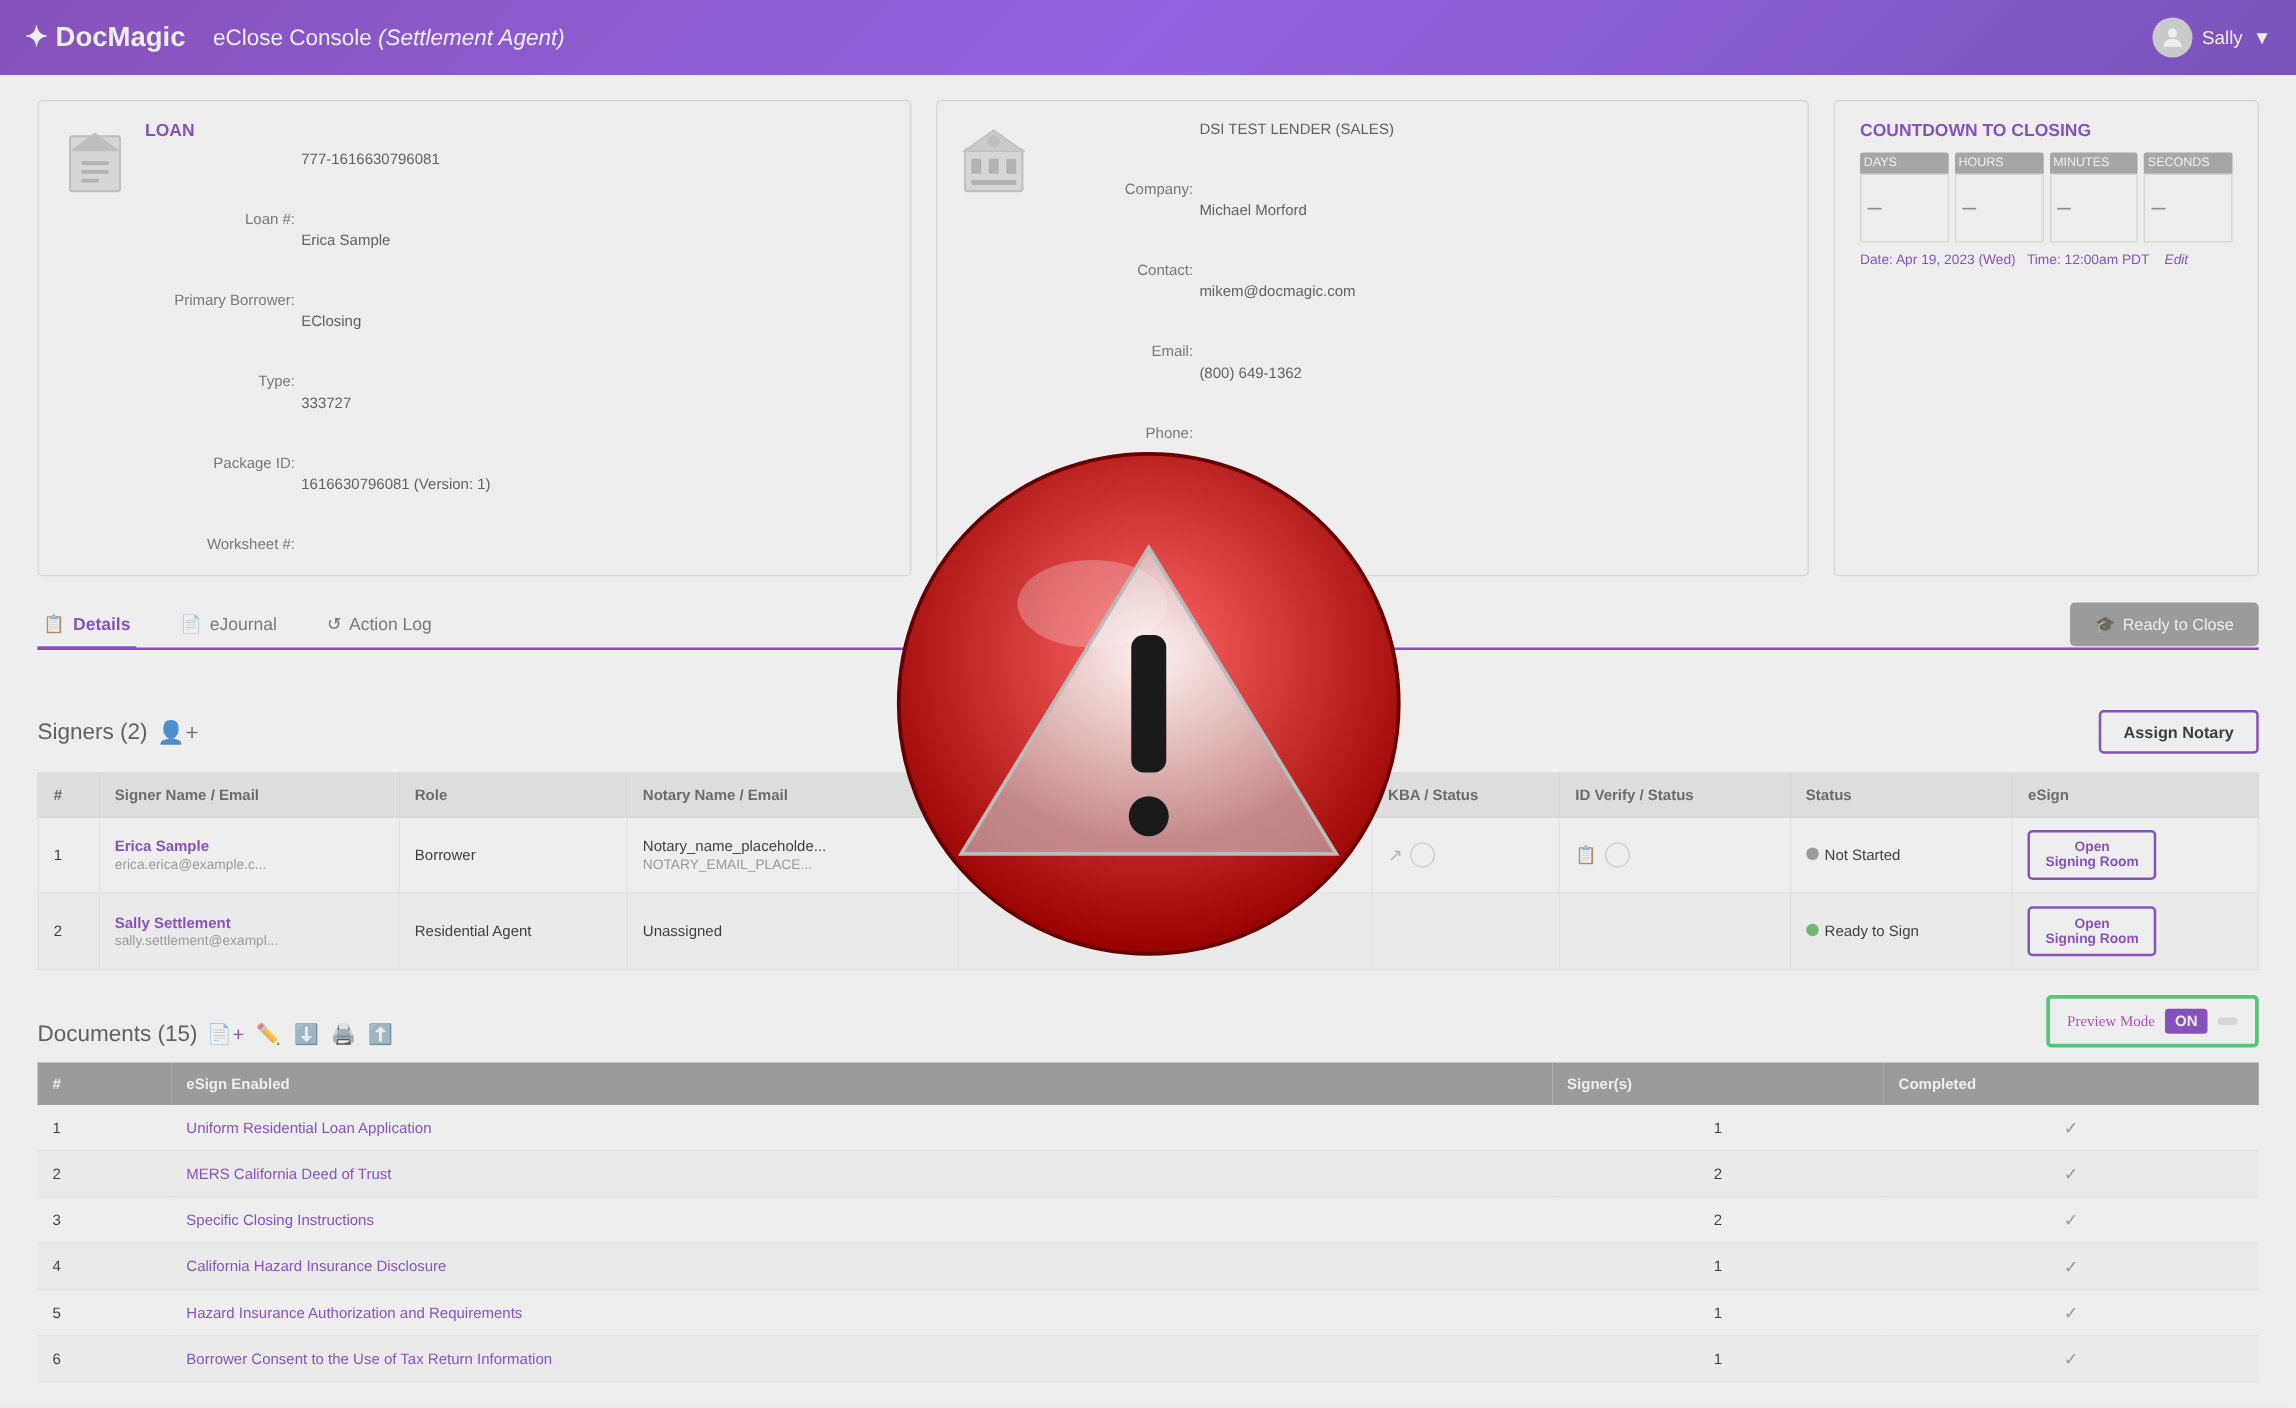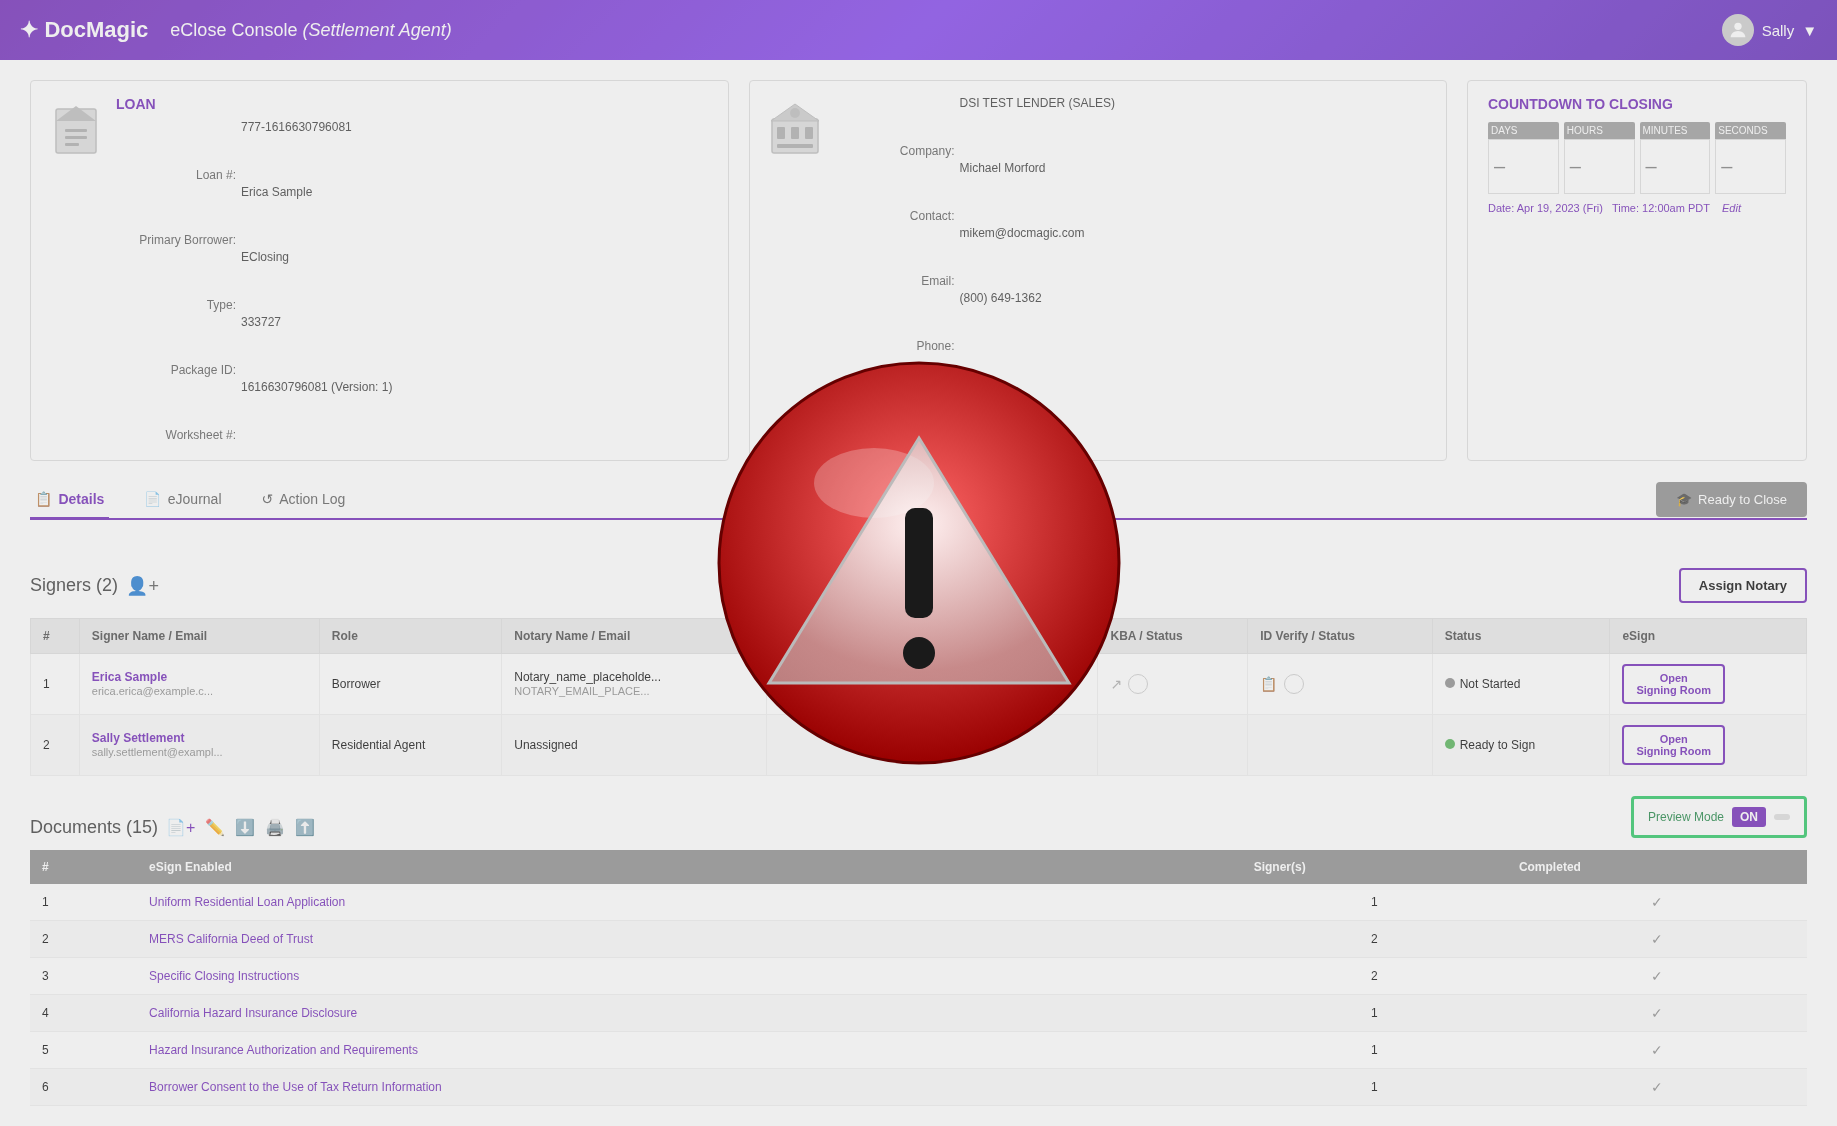"Apr 19, 2023 (Fri)" span { text: Fri -> Wed }
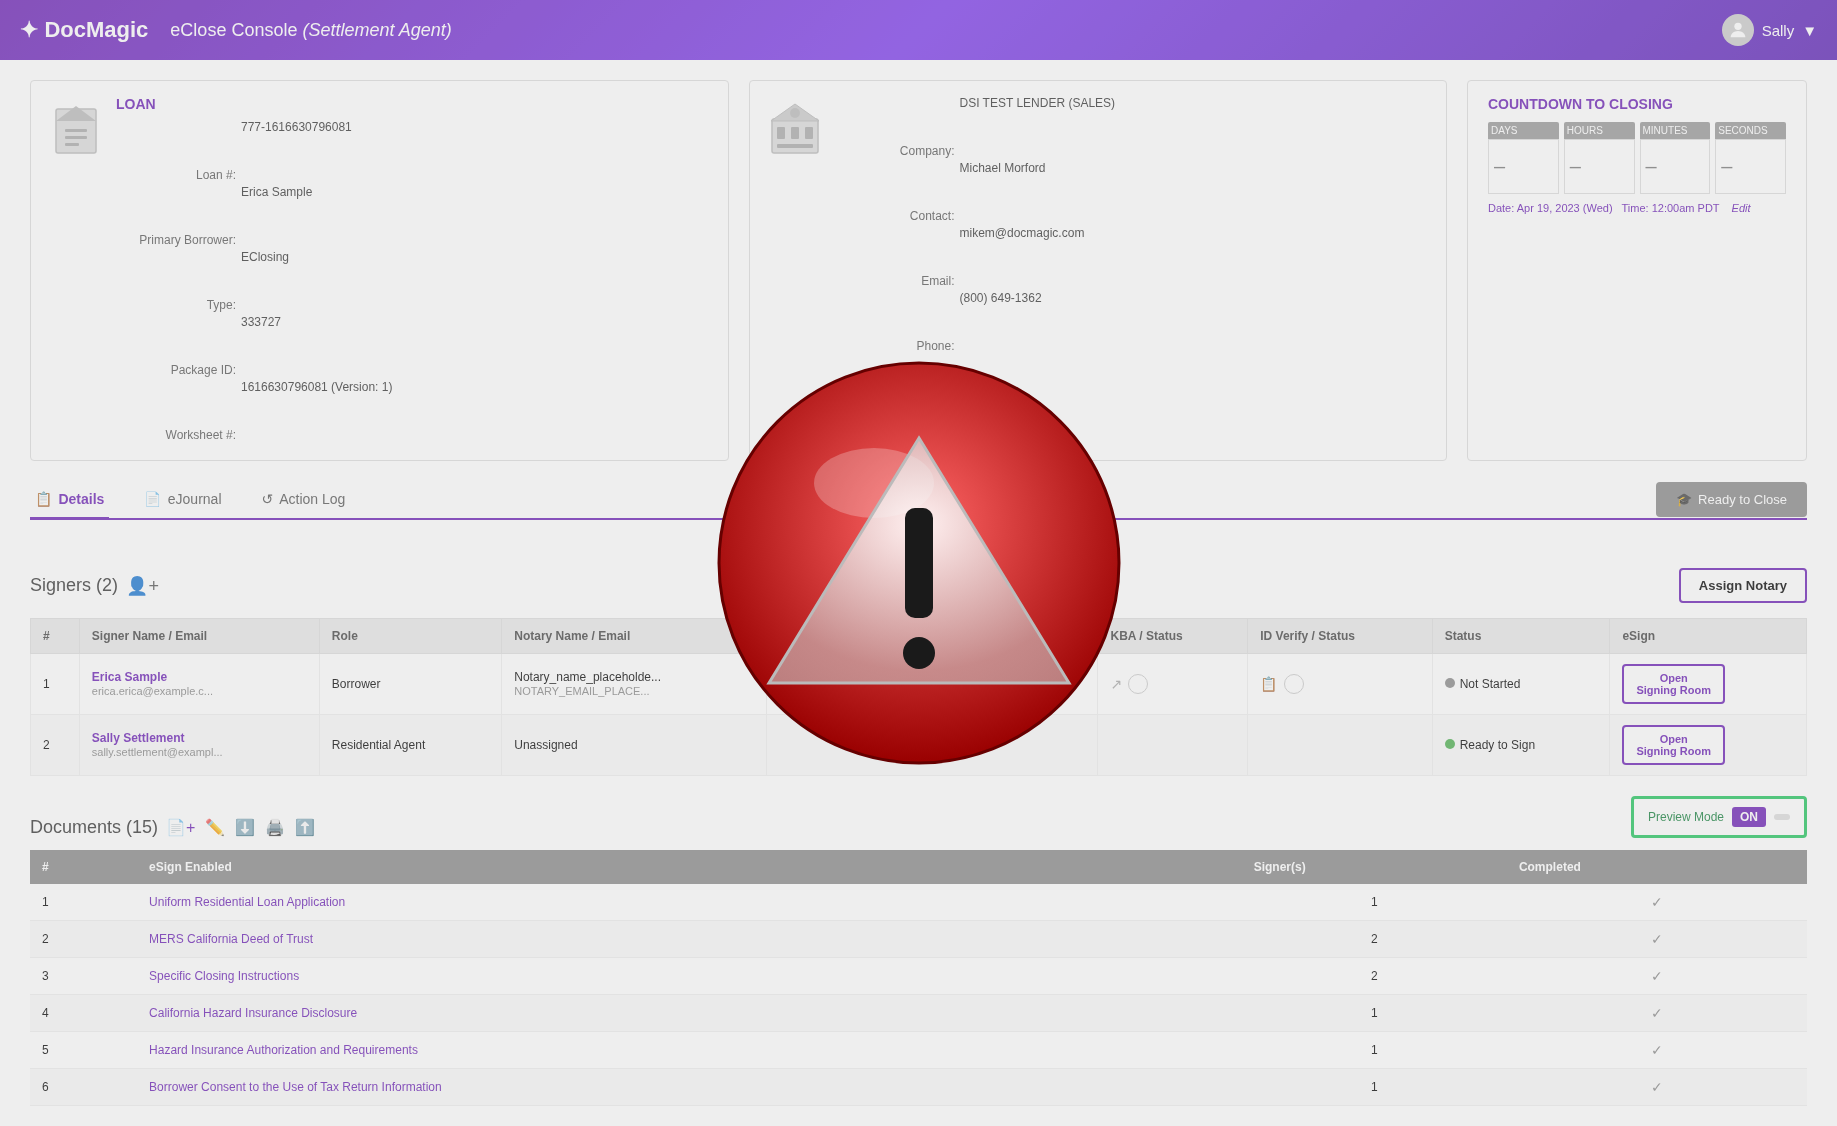"Preview Mode" .preview-mode-label { color: #15803d -> #a21caf; font-family: none -> Liberation Serif, serif }
